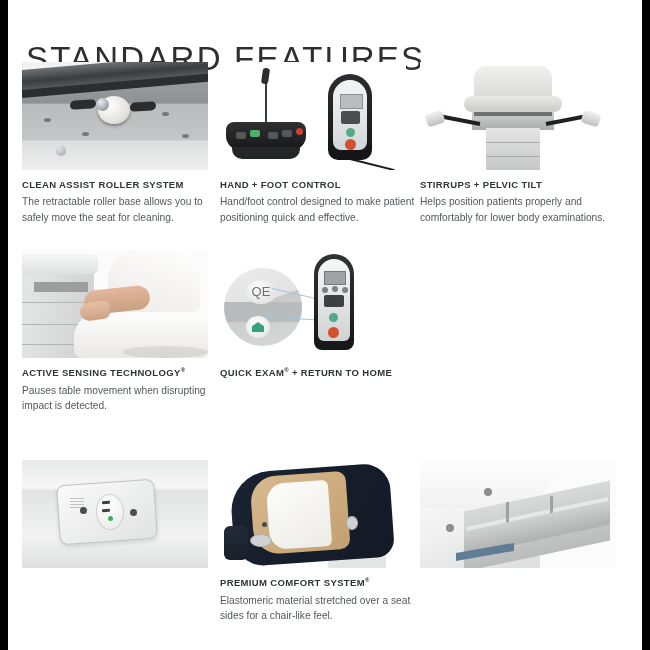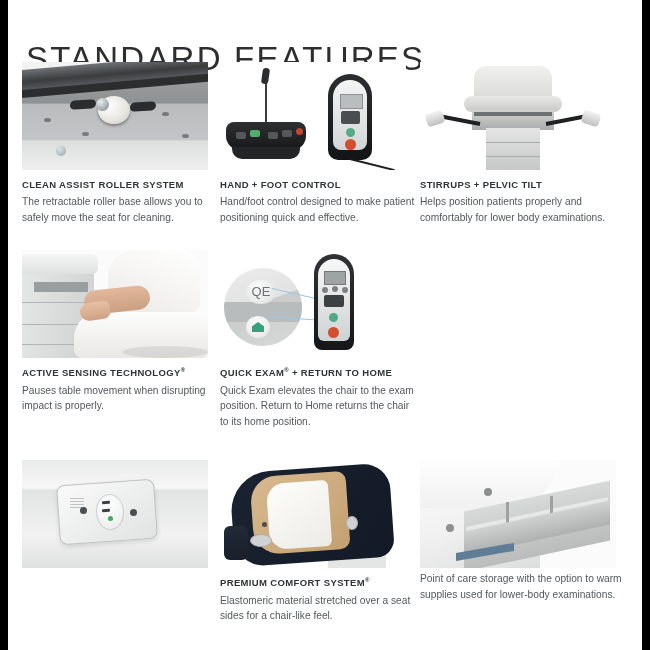"Pauses table movement when disrupting" div.feat-body { text: properly -> detected }
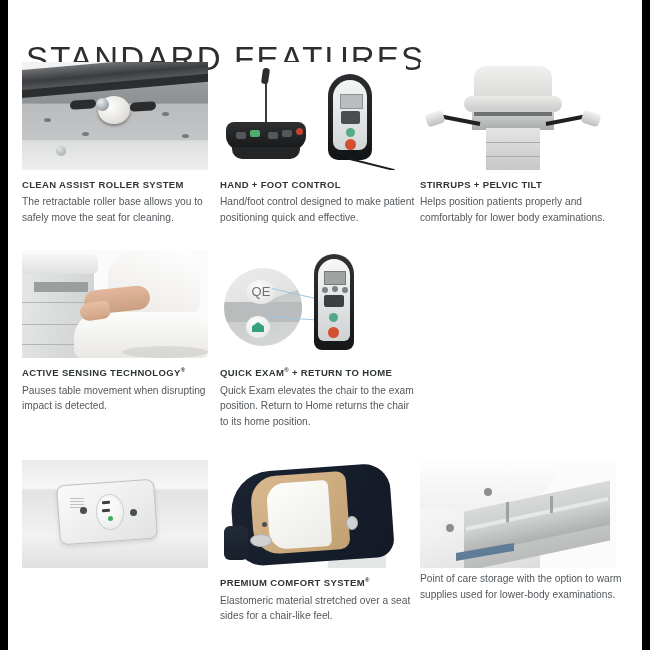"Quick Exam elevates the chair" div.feat-body { html: <div>Quick Exam elevates the chair to the exam position. Return to Home returns the chair to its home position.</div> -> none }
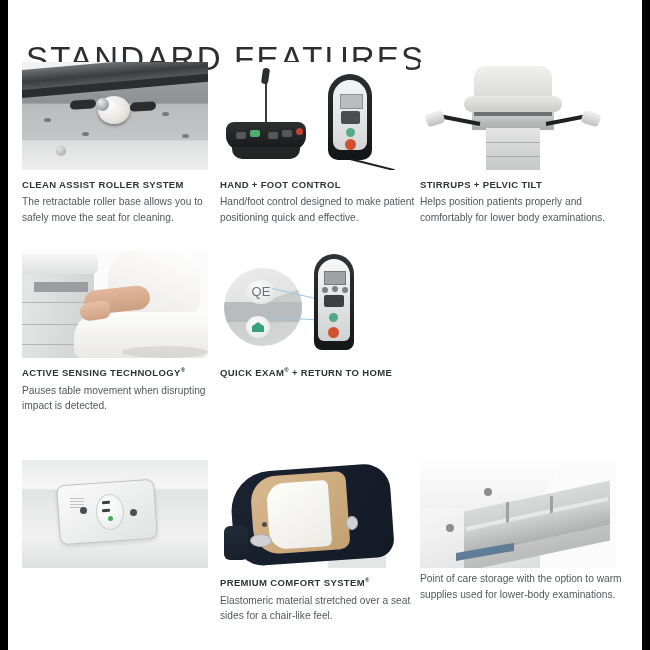"Point of care storage with" div.feat-body { html: <div>Point of care storage with the option to warm supplies used for lower-body examinations.</div> -> none }
